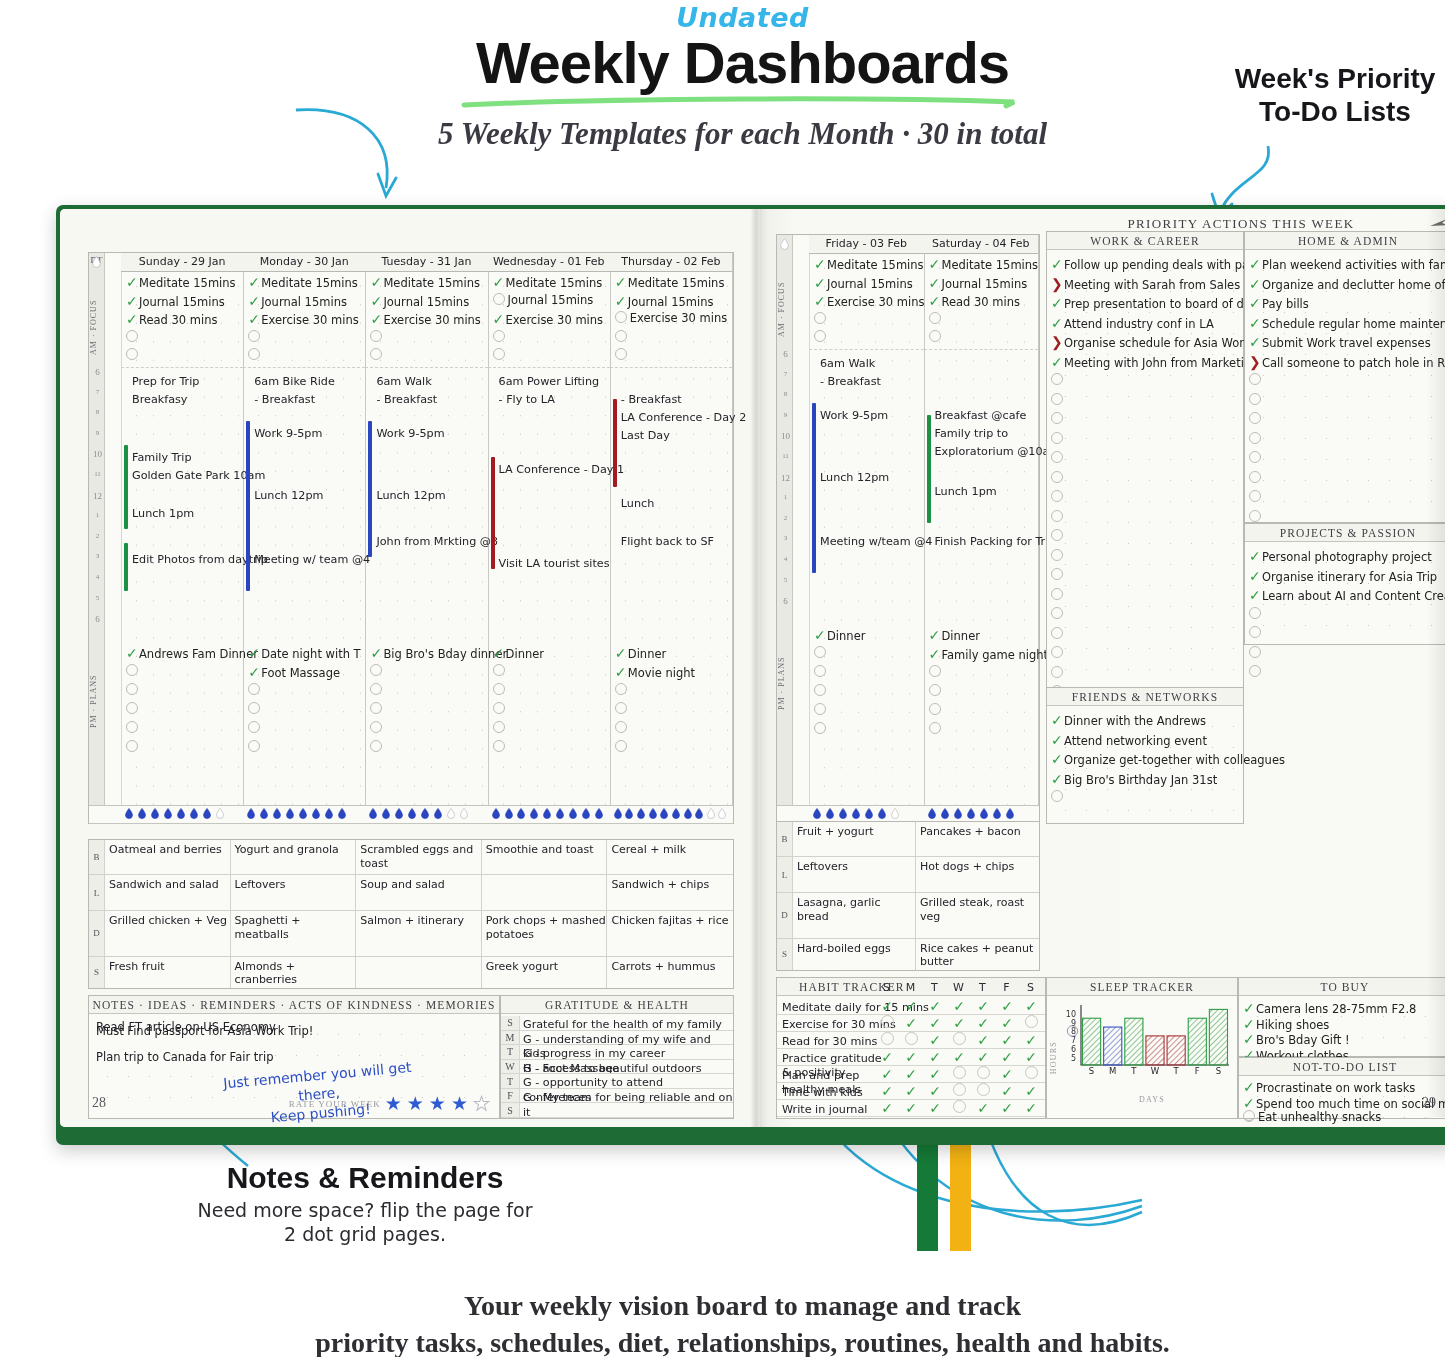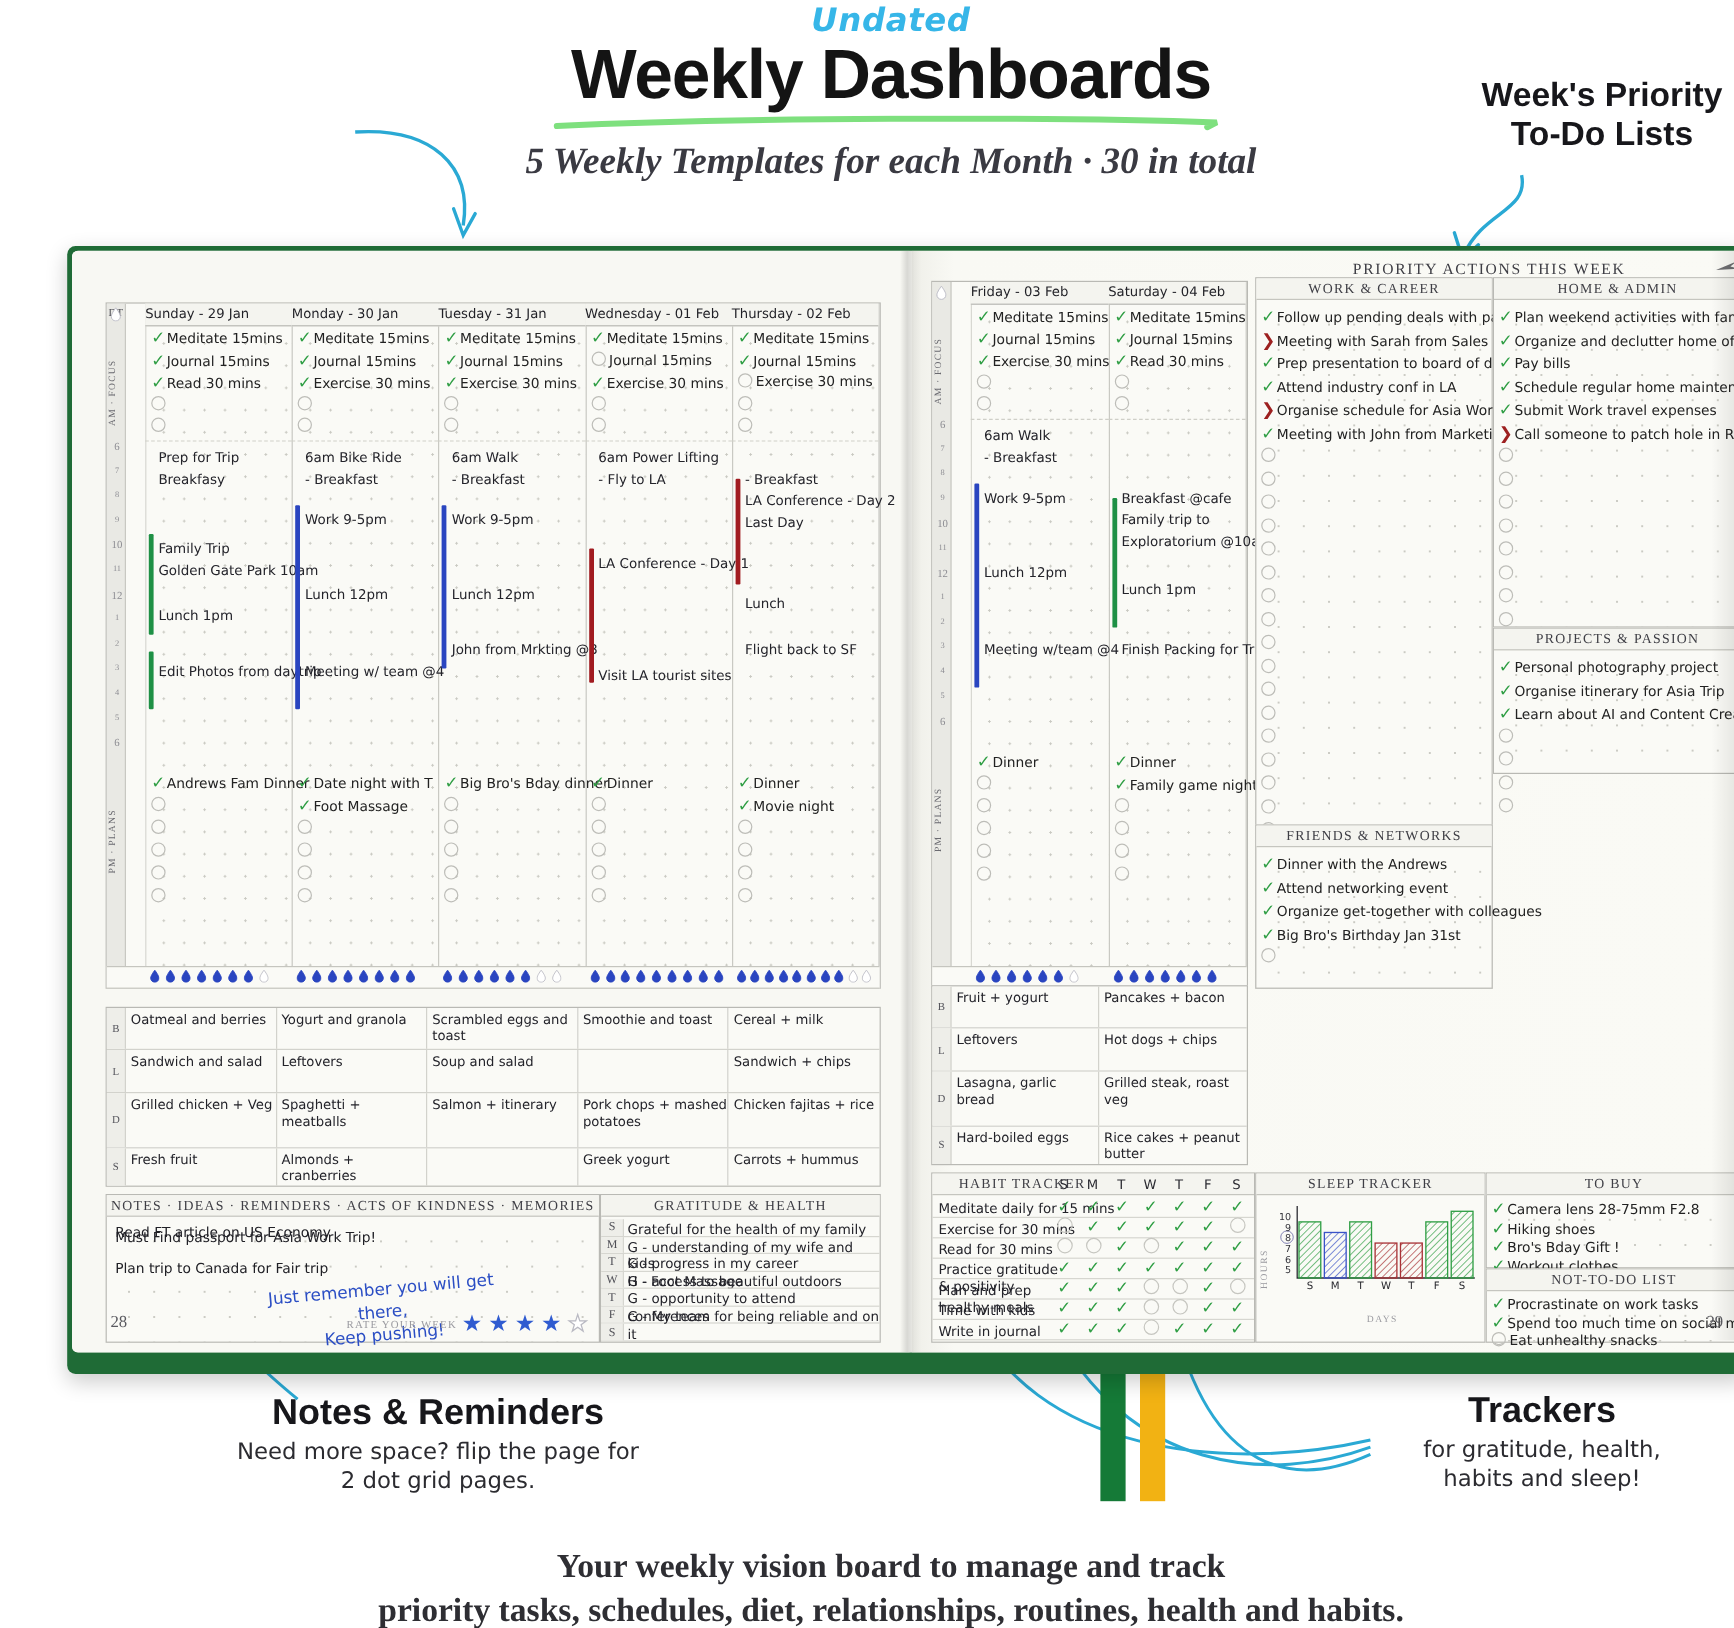"Friday - 03 Feb" .dayhead { text-align: left -> center }
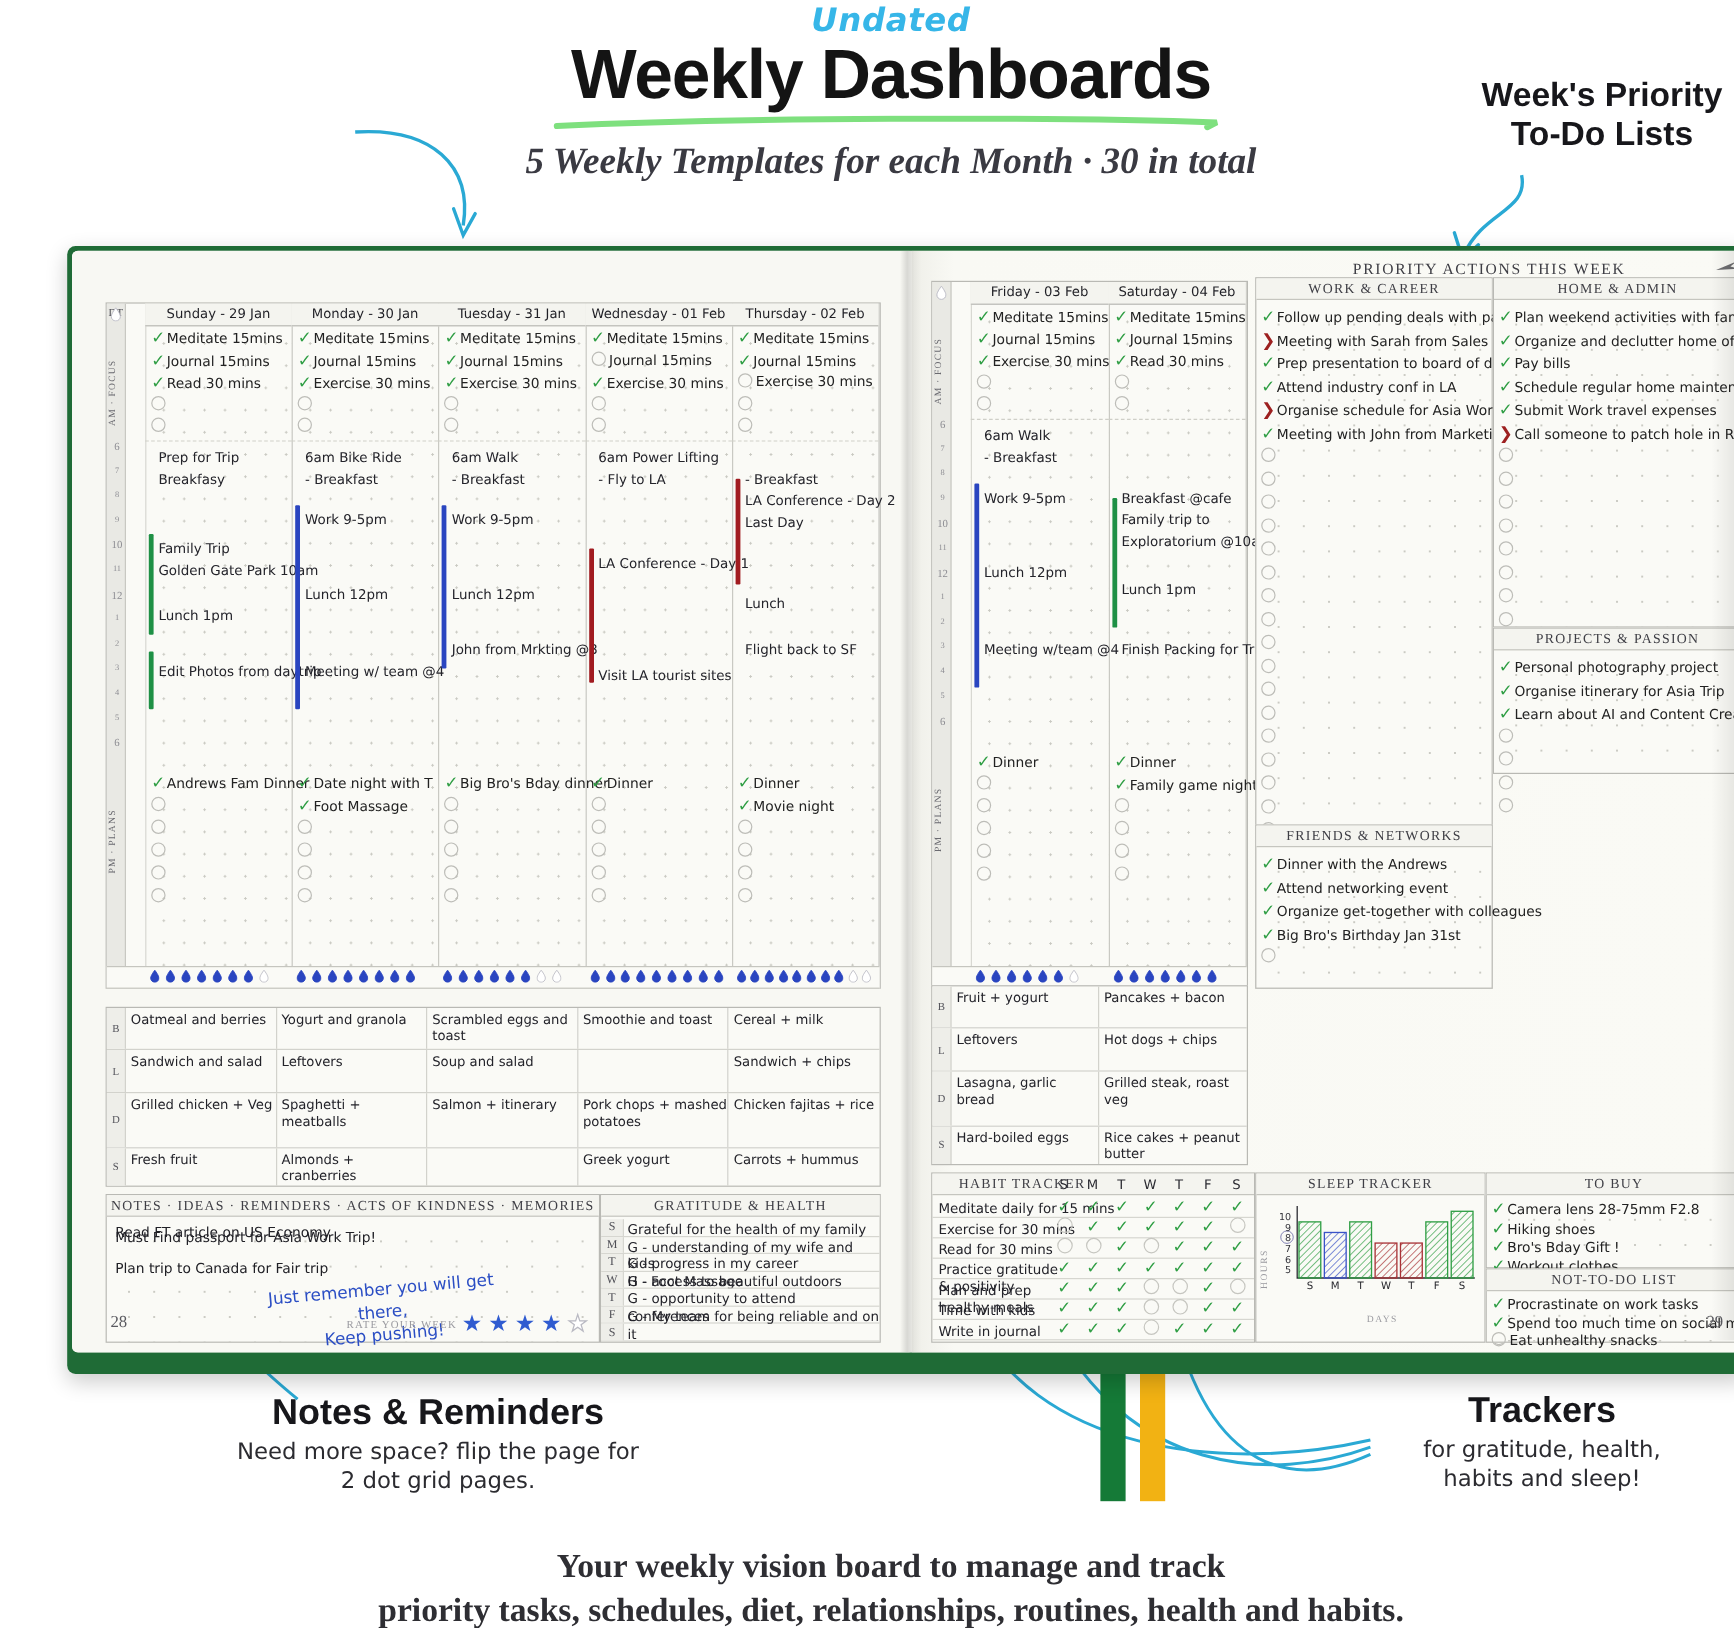"Trackers" div.callout { html: <div> <div>Trackers</div> <div>for gratitude, health,<br>habits and sleep!</div> </div> -> none }
